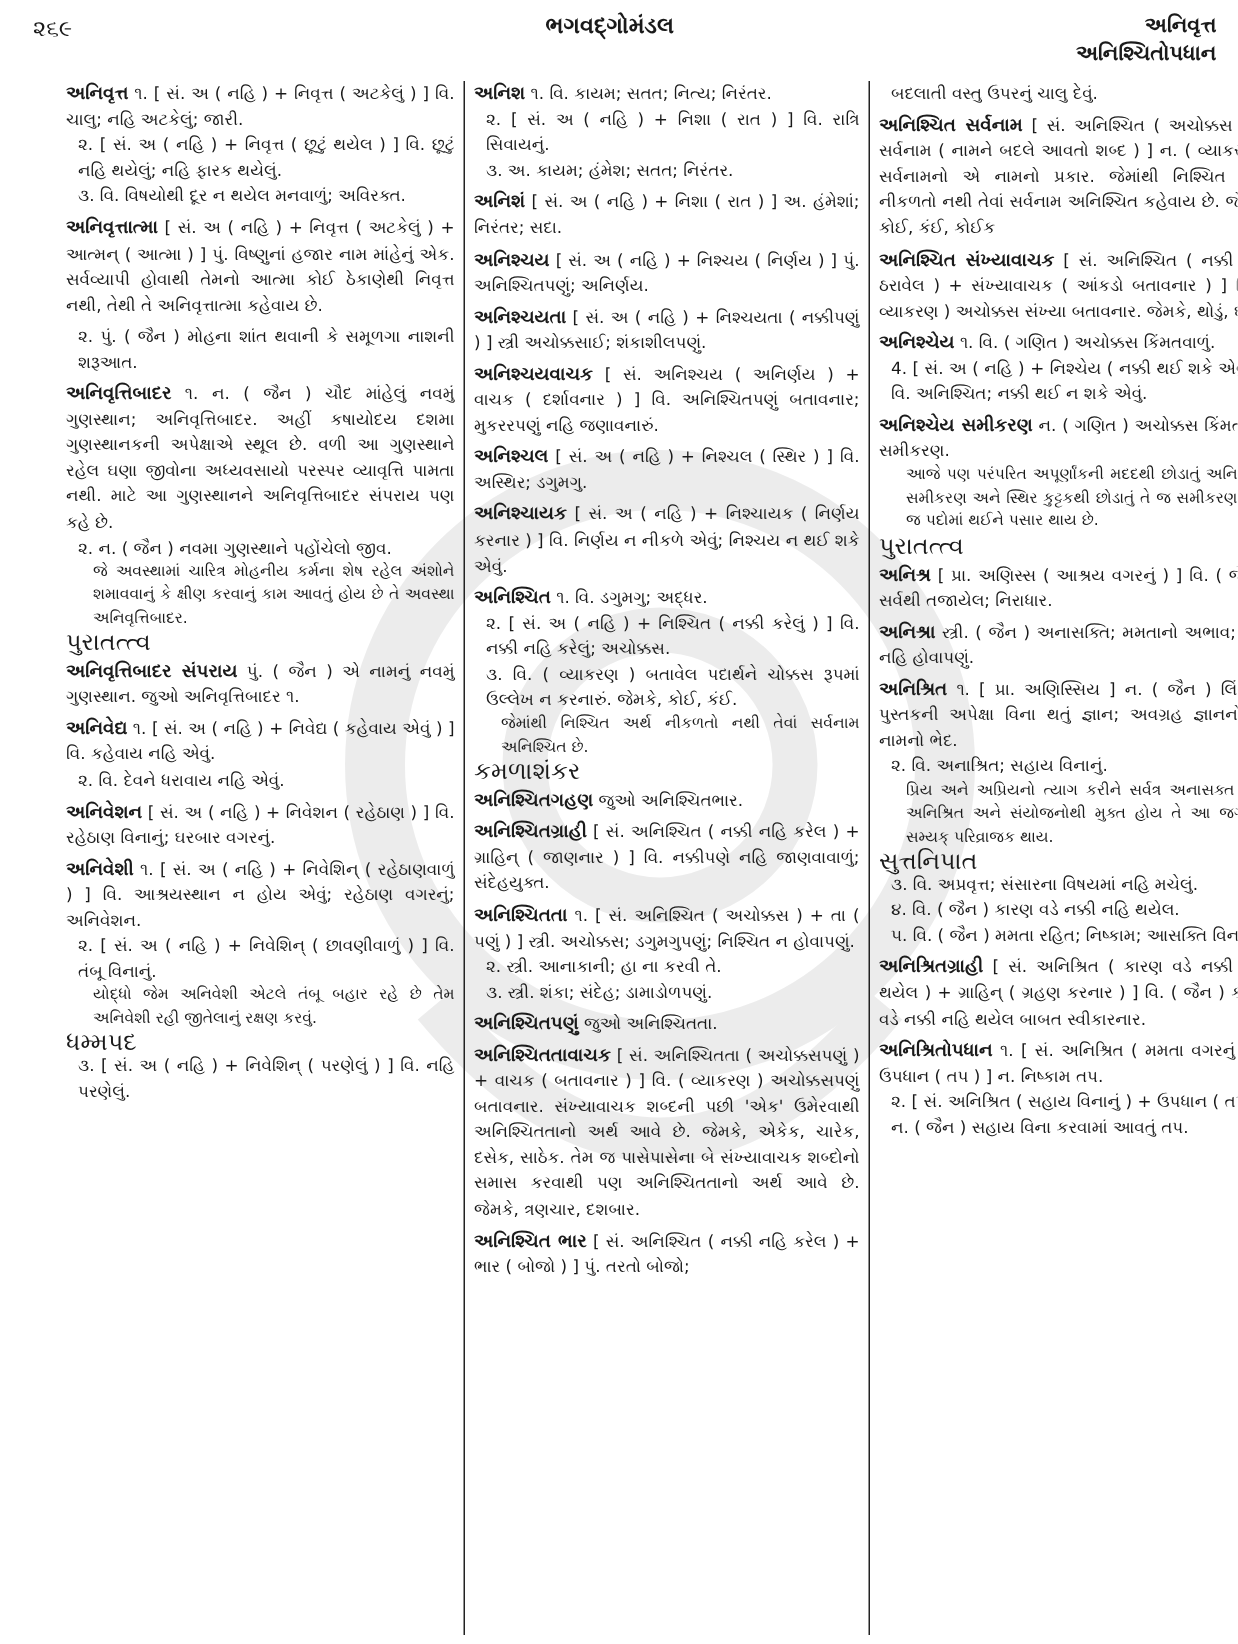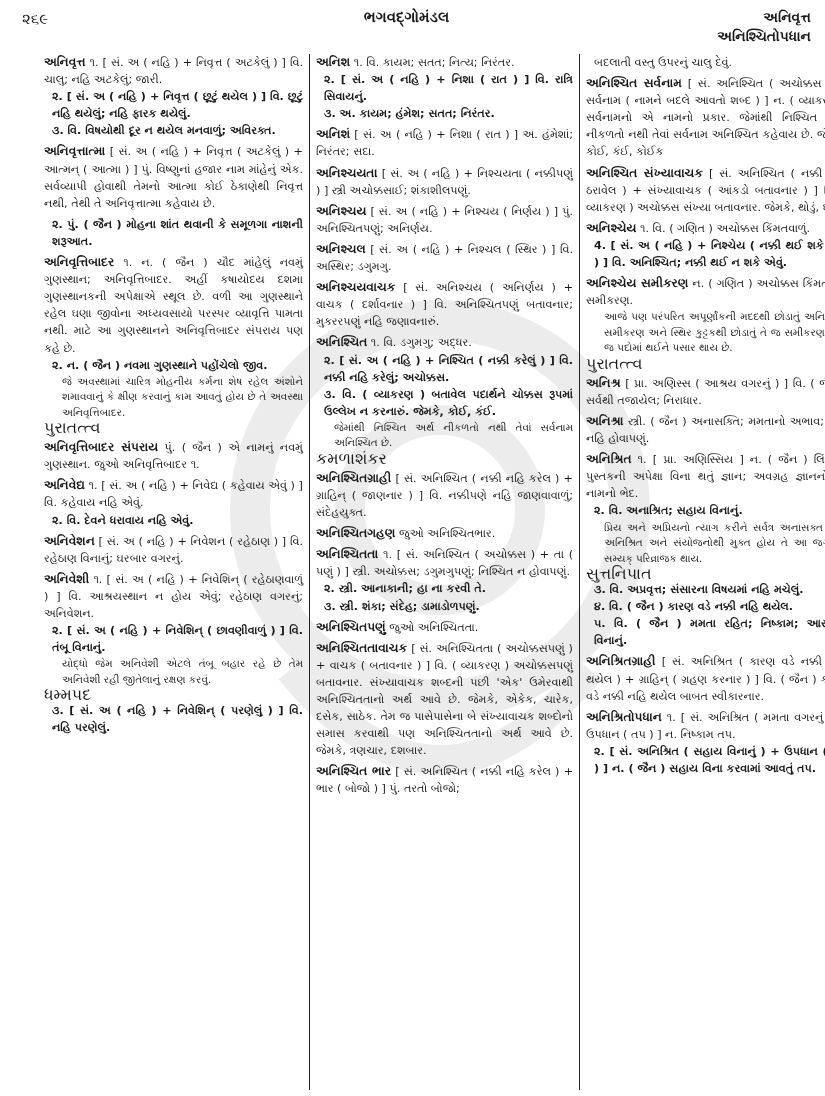"૨. [ સં. અ (" .sense { font-weight: bold -> none }
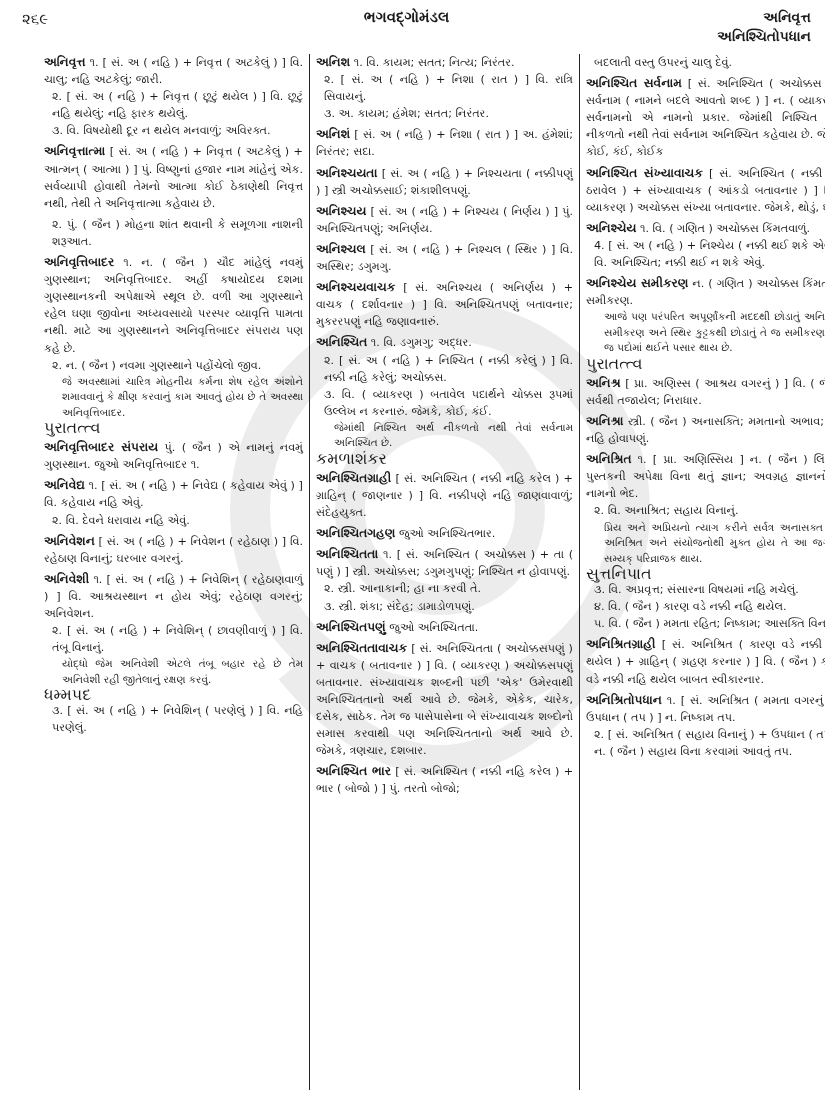"અનિશ્ચયતા [ સં. અ (" div.entry { order: before "અનિશ્ચય [ સં. અ (" -> after "અનિશ્ચય [ સં. અ (" }
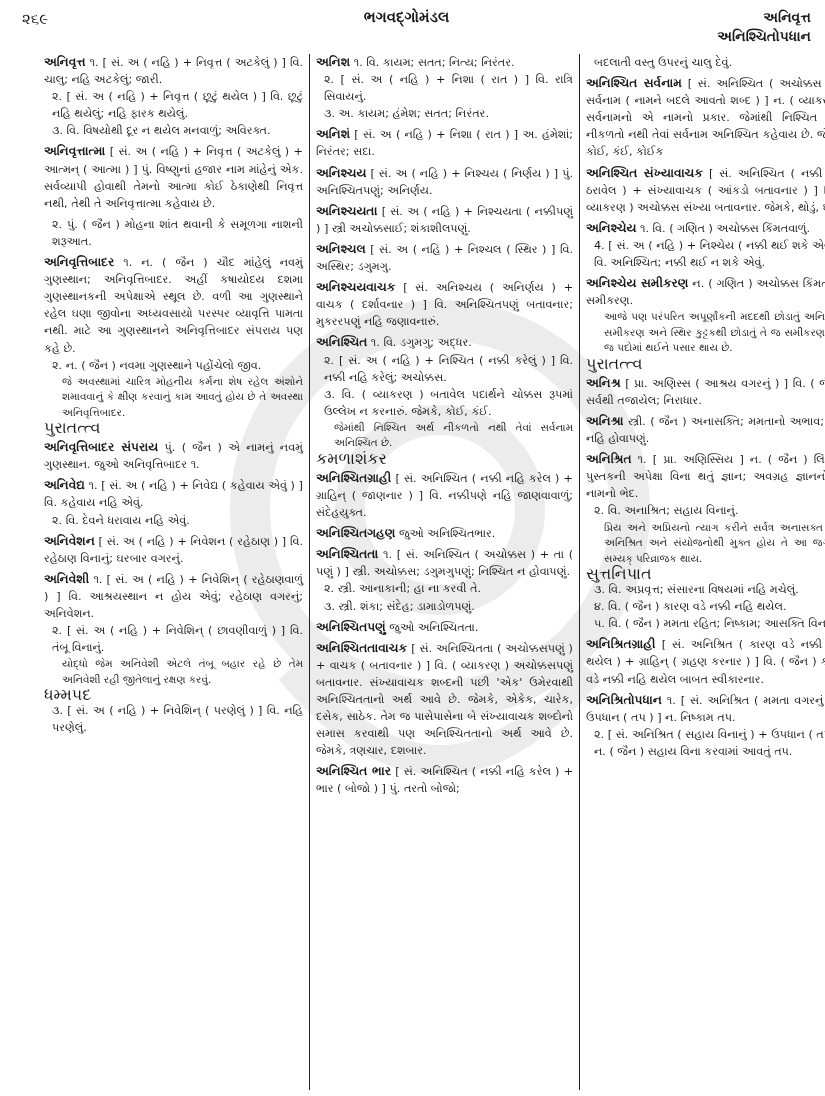"અનિશ્ચલ [ સં. અ (" div.entry { order: before "અનિશ્ચયવાચક [ સં. અનિશ્ચય (" -> after "અનિશ્ચયવાચક [ સં. અનિશ્ચય (" }
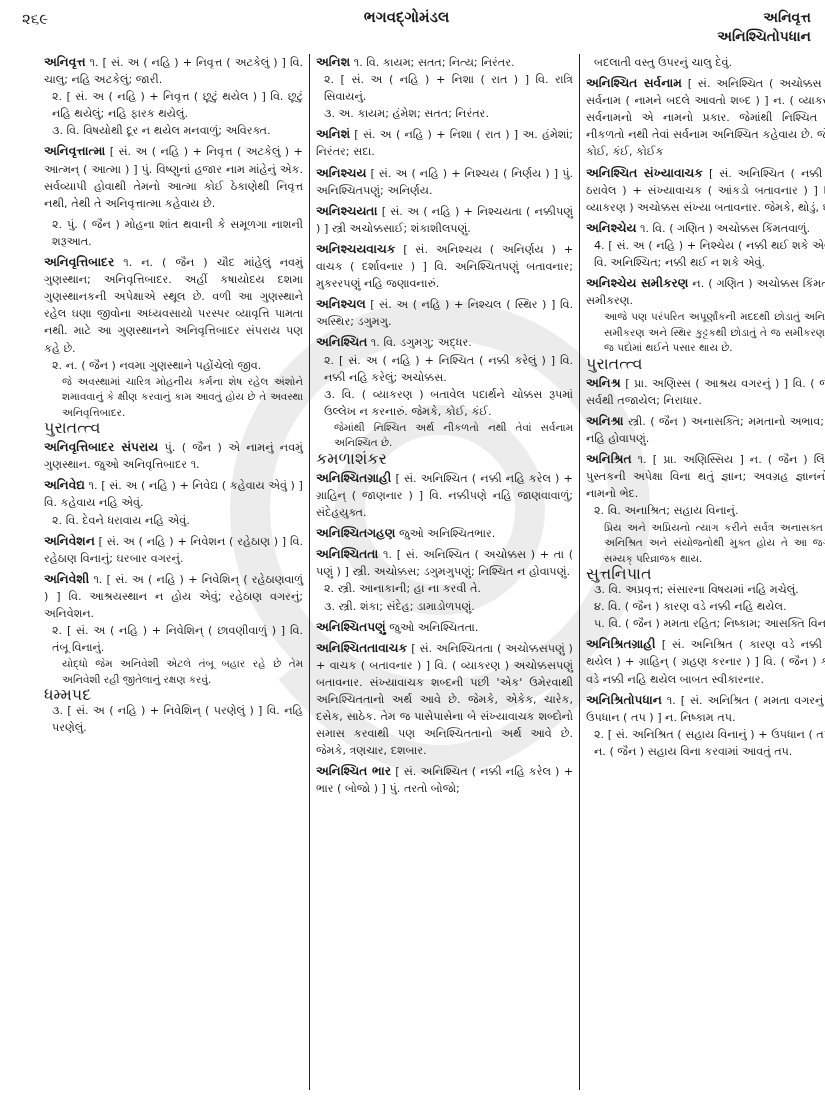"અનિશ્ચાયક [ સં. અ (" div.entry { html: none -> <div> <div><span>અનિશ્ચાયક</span> <span>[ સં. અ ( નહિ ) + નિશ્ચાયક ( નિર્ણય કરનાર ) ] વિ. નિર્ણય ન નીકળે એવું; નિશ્ચય ન થઈ શકે એવું.</span></div> </div> }
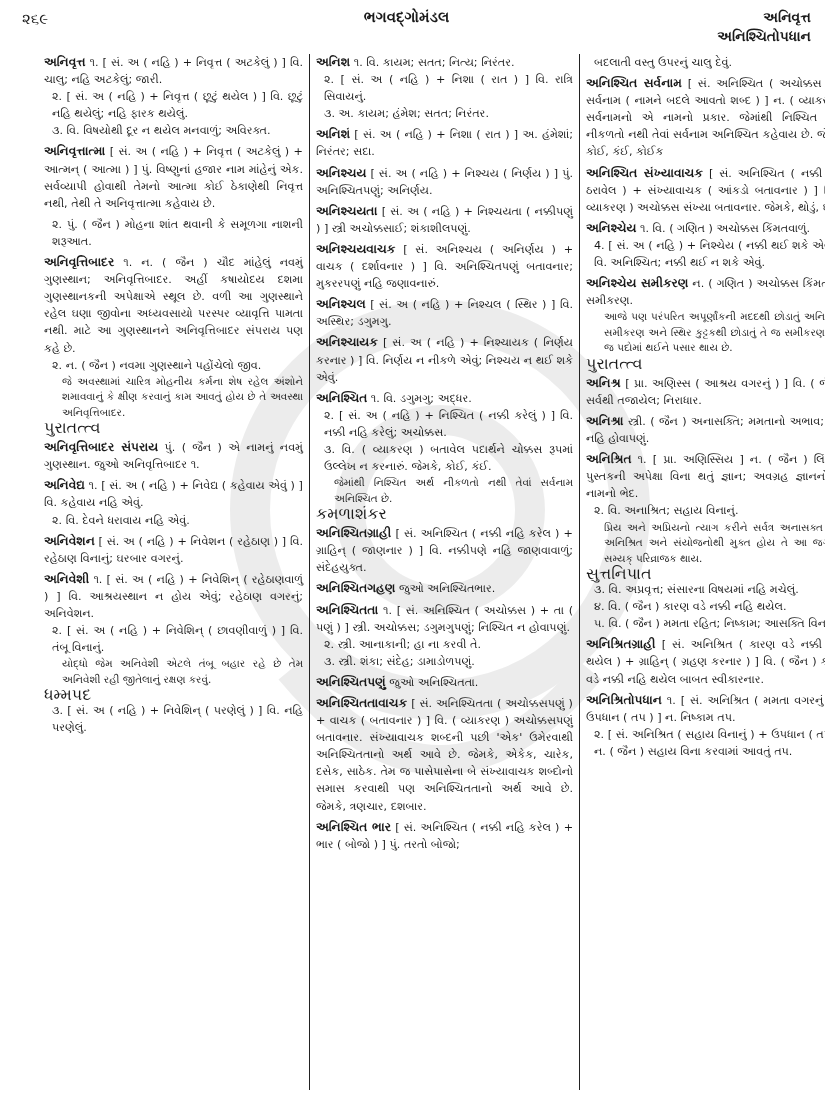"અનિશ્ચિતગ્રાહી [ સં. અનિશ્ચિત (" div.entry { order: before "અનિશ્ચિતગહણ જુઓ અનિશ્ચિતભાર." -> after "અનિશ્ચિતગહણ જુઓ અનિશ્ચિતભાર." }
